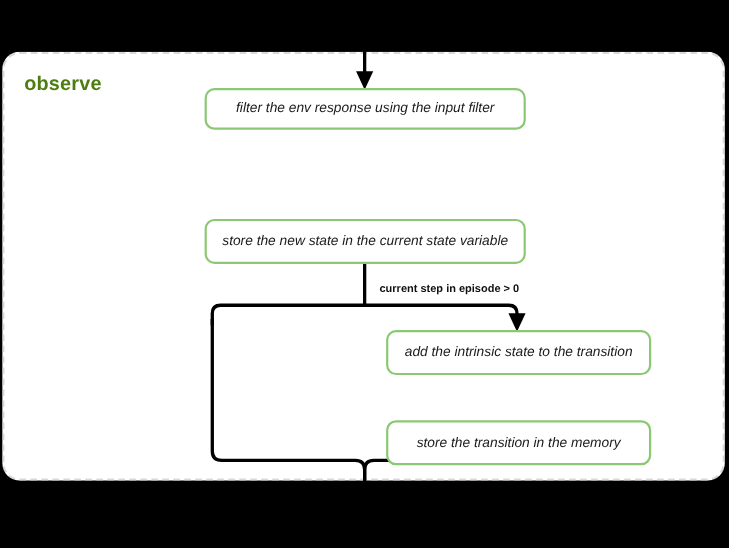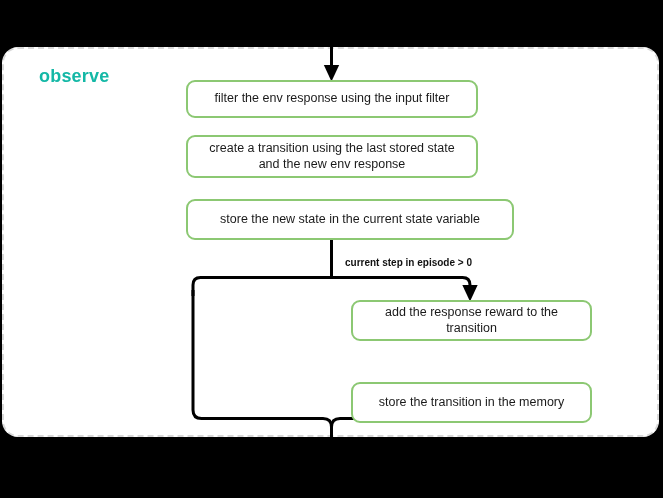"observe" #group-title { color: #14b8a6 -> #4d7c0f; margin-left: 17px -> none }
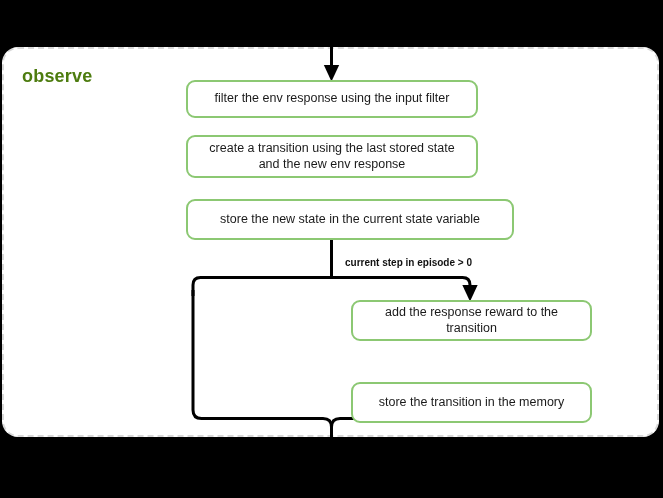"filter the env response using" .node { font-style: none -> italic; text-align: center -> right }
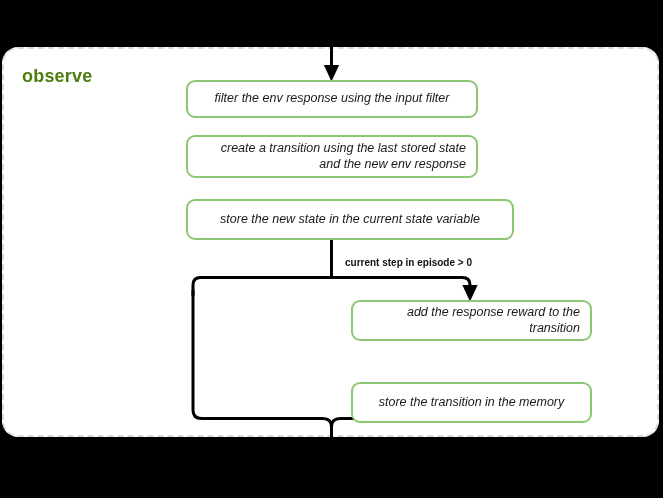"create a transition using the" div.node { html: <div> <span>create a transition using the last stored state and the new env response</span> </div> -> none }
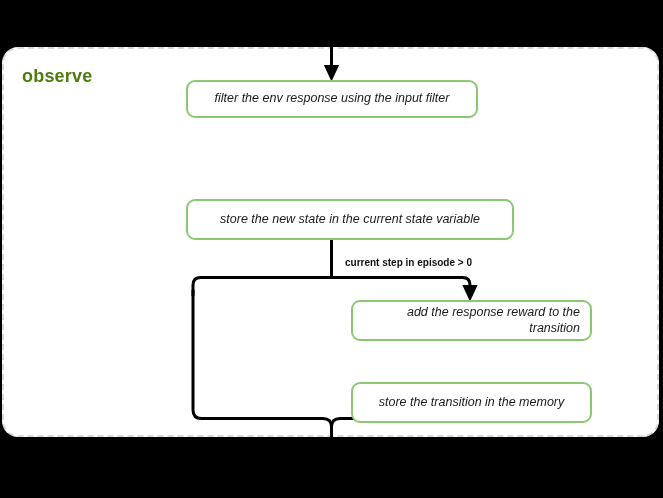"store the new state in" div.node { width: 328px -> 292px }
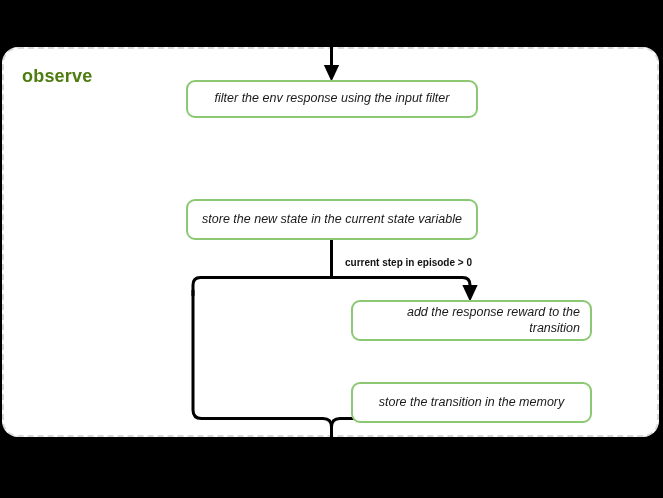"add the response reward to" span { text: response reward -> intrinsic state }
